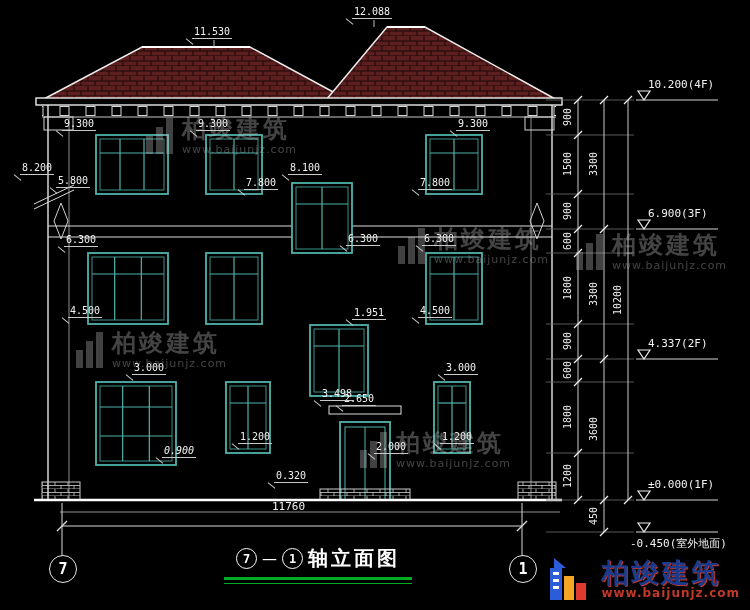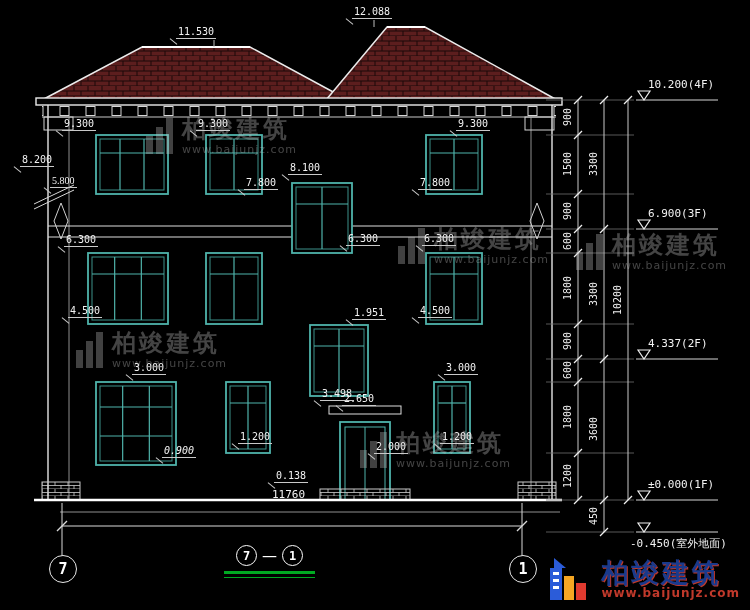"11.530" span.ann { left: 176px -> 192px }
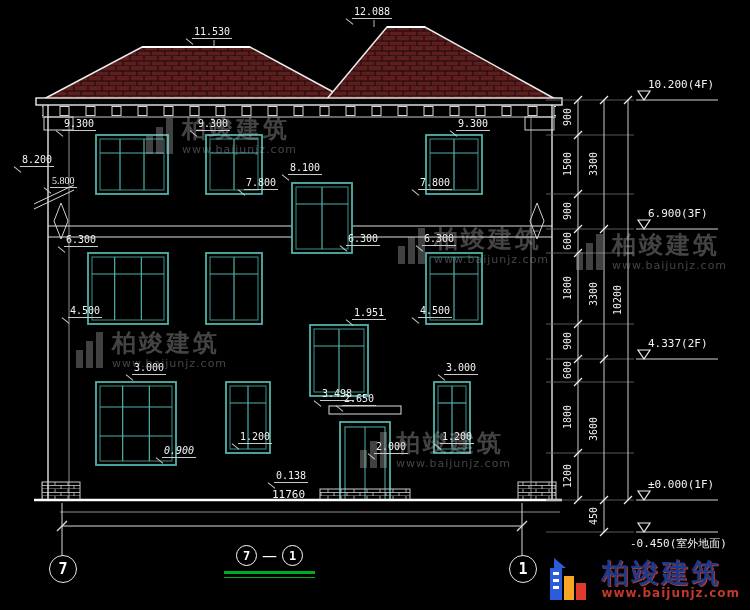"8.200" span.ann { top: 154px -> 162px }
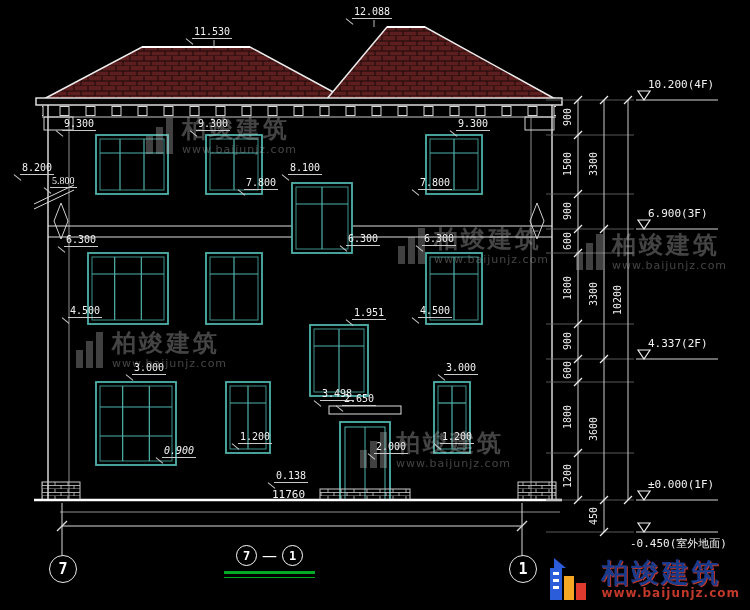"5.800" span.ann { font-family: Liberation Serif, serif -> none; left: 50px -> 56px }
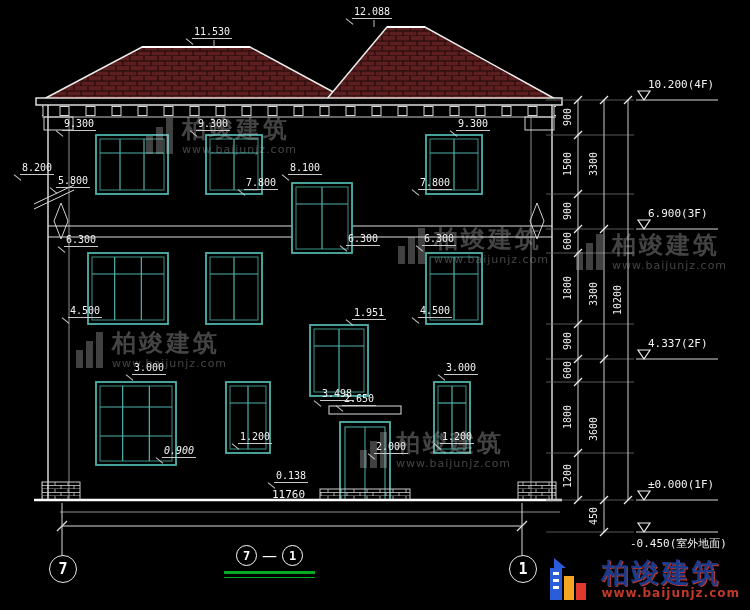"0.138" span.ann { text: 0.138 -> 0.320 }
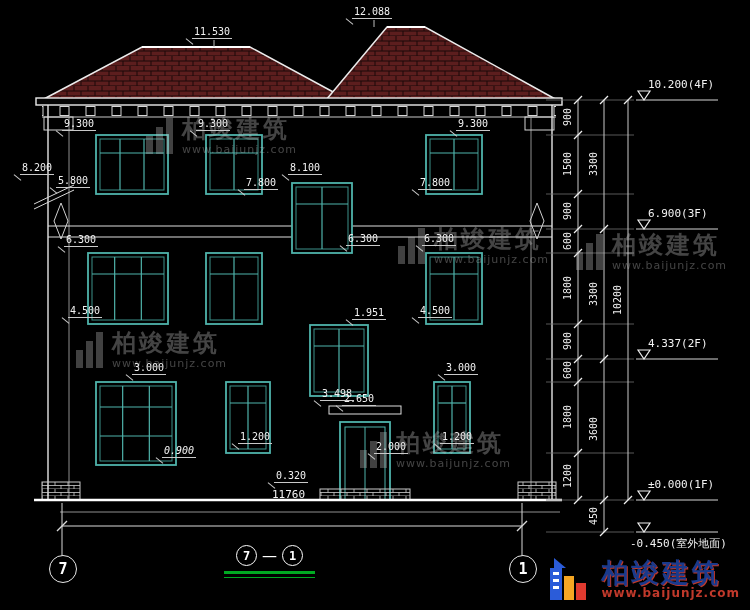"11760" span.dimnum { top: 488px -> 500px }
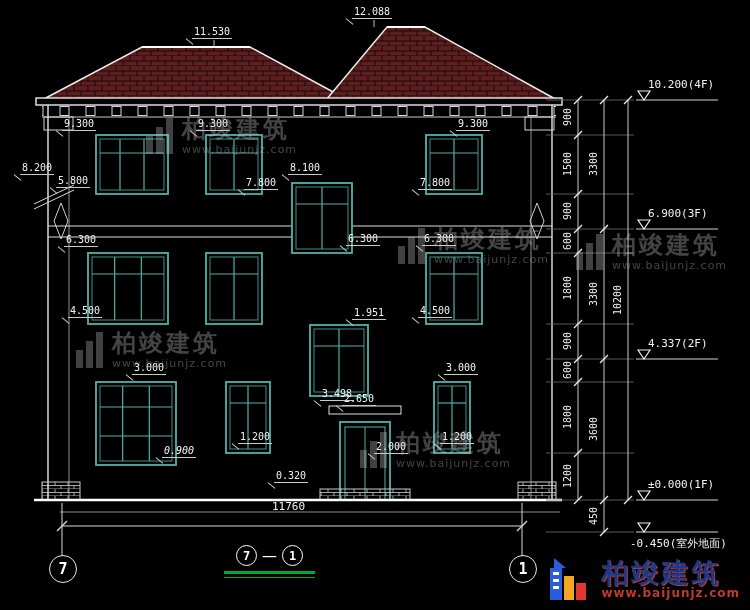"轴立面图" span.ttxt { html: none -> <span>轴立面图</span> }
